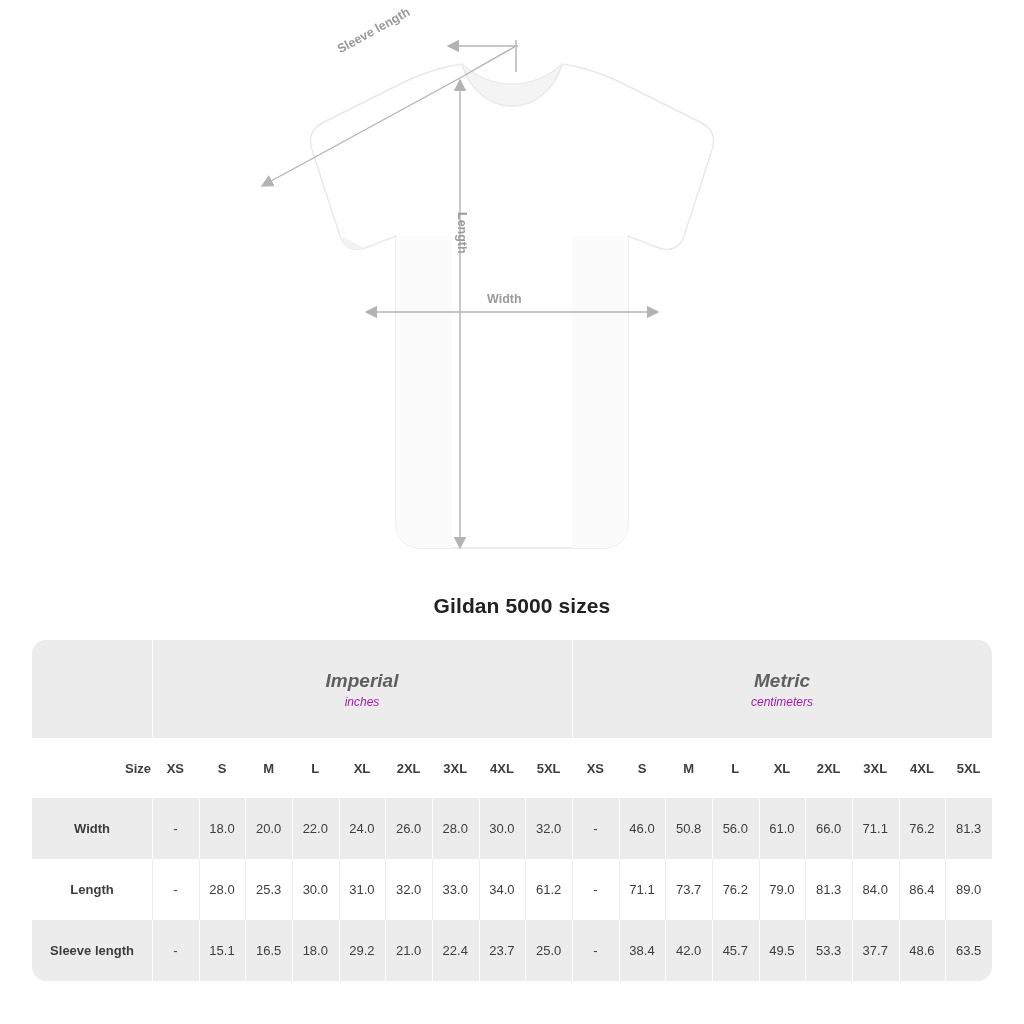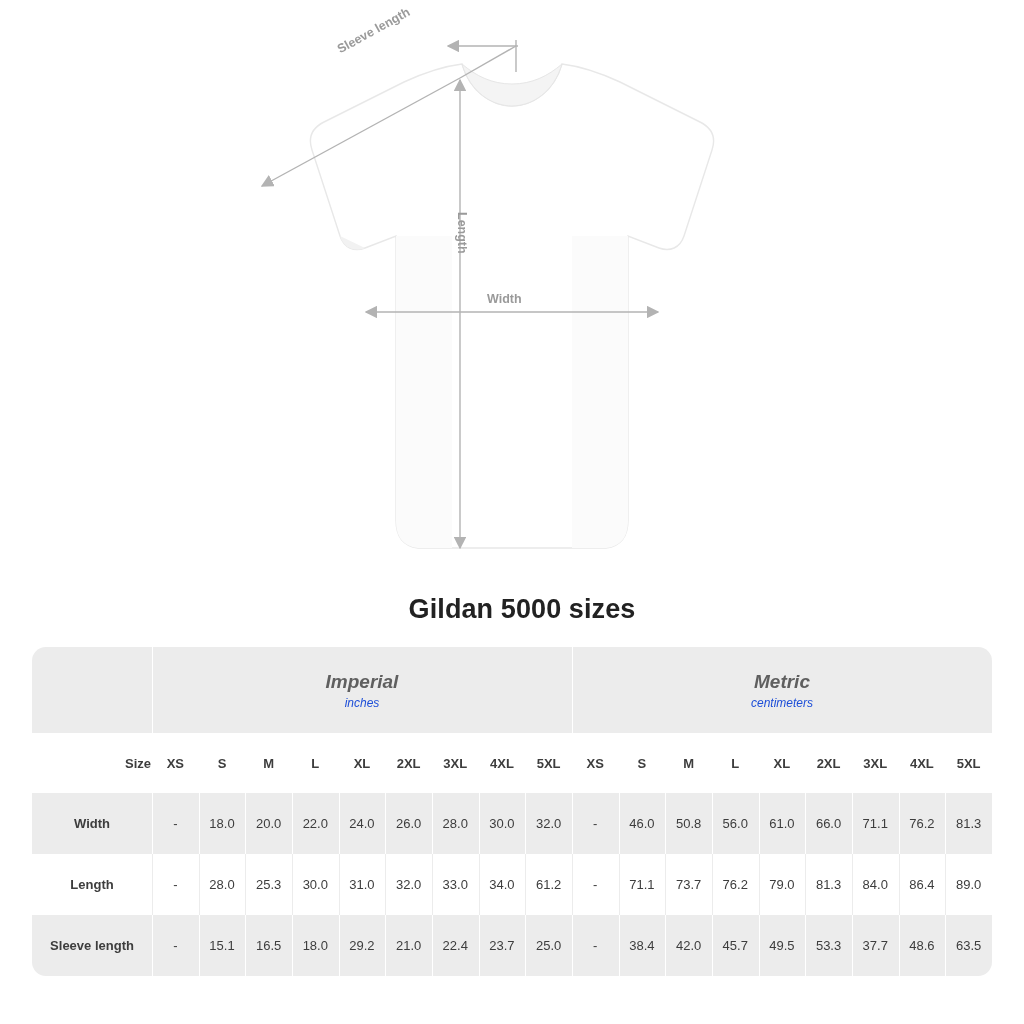"Gildan 5000 sizes" .chart-title { font-size: 27px -> 21px }
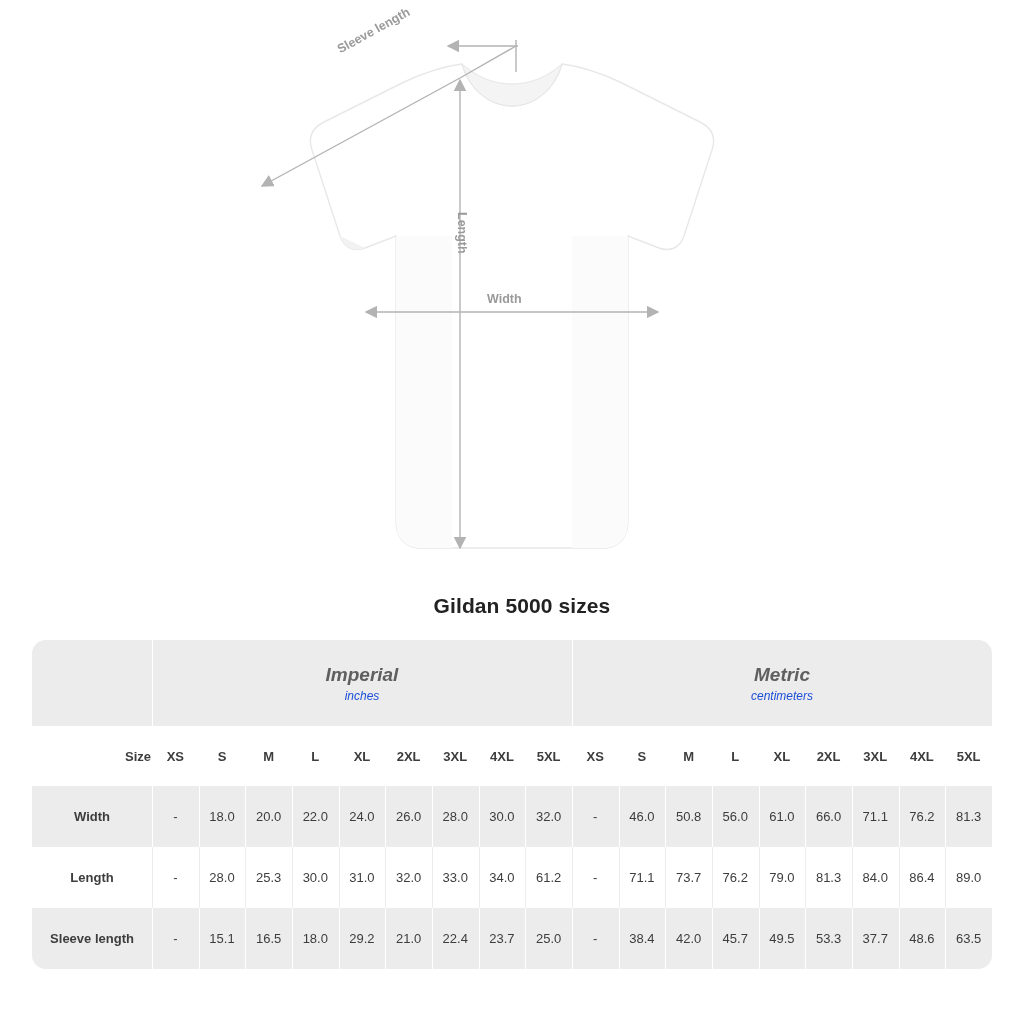"Imperial" .unit-row td { padding: 5px -> 11px }
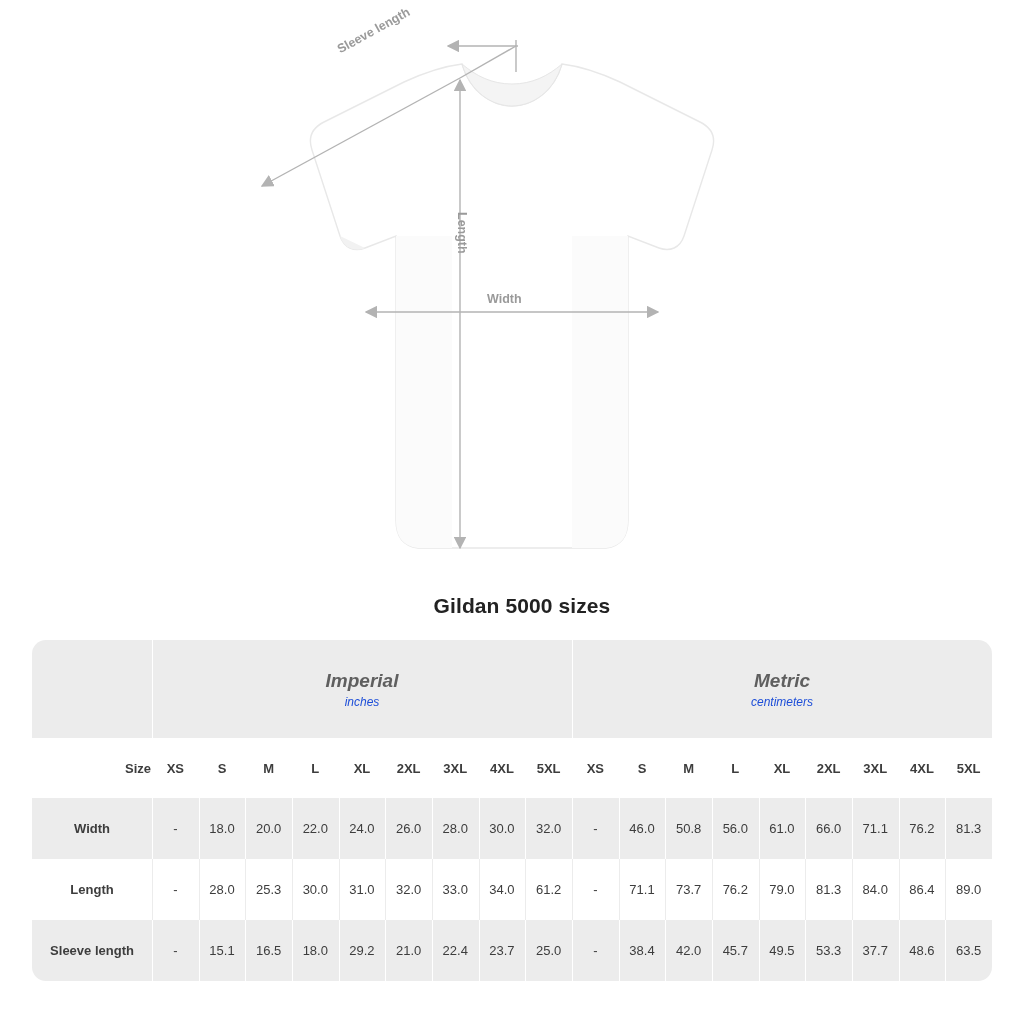"inches" .unit-sub { color: #1d4ed8 -> #a21caf }
